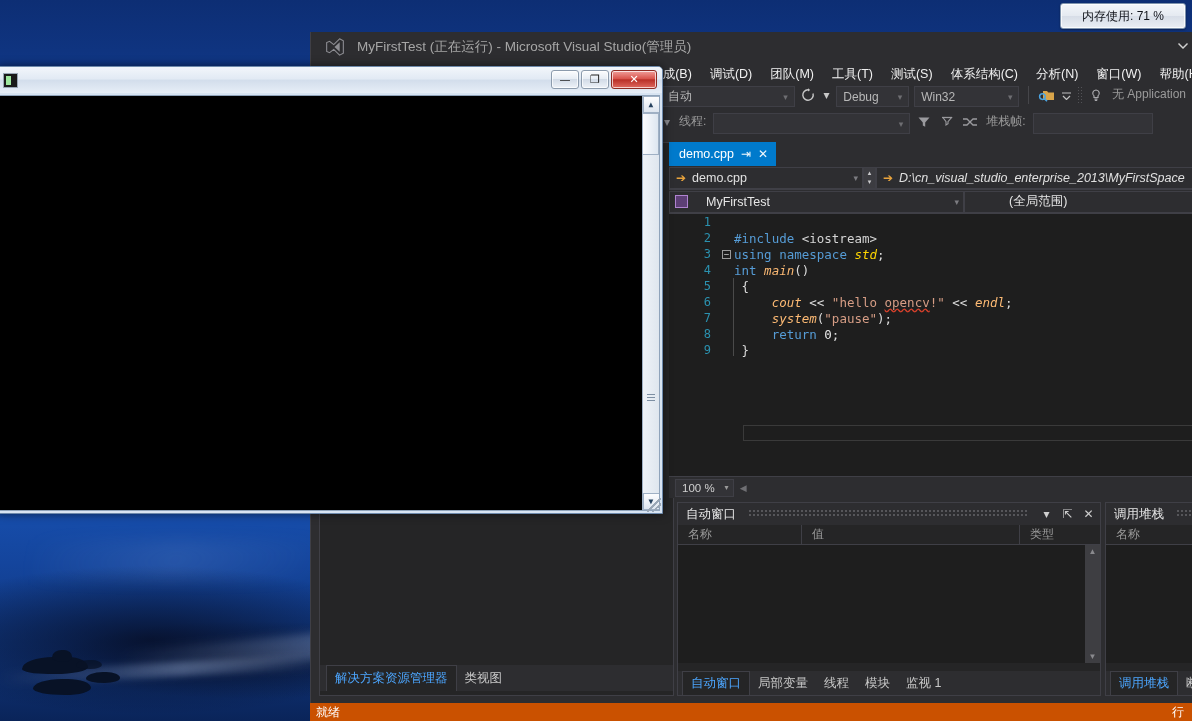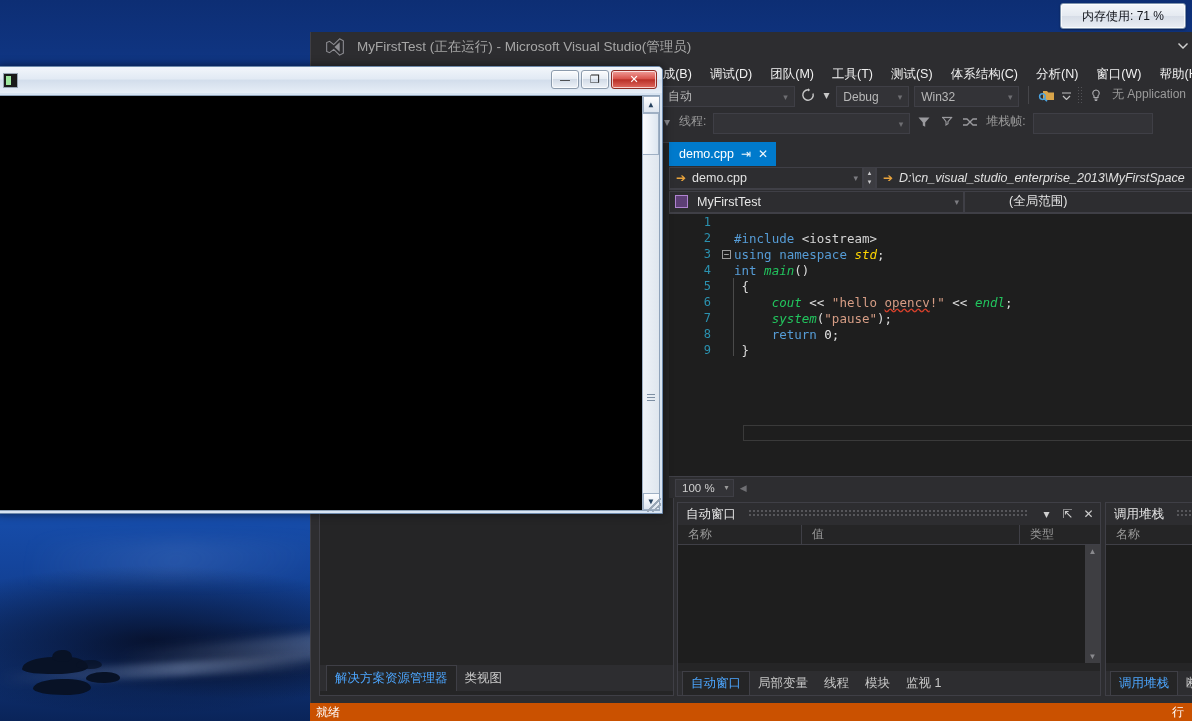"MyFirstTest" .scope-combo { gap: 9px -> 18px }
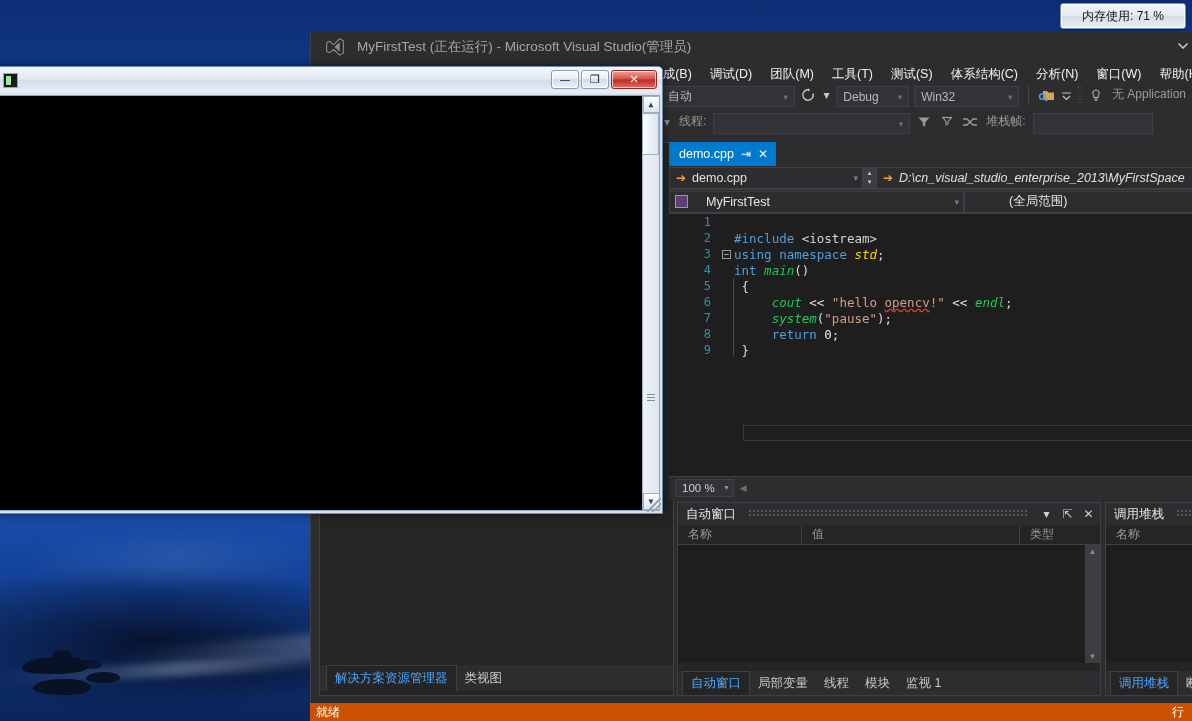"main" .k-orange { color: #22c55e -> #fdba74 }
